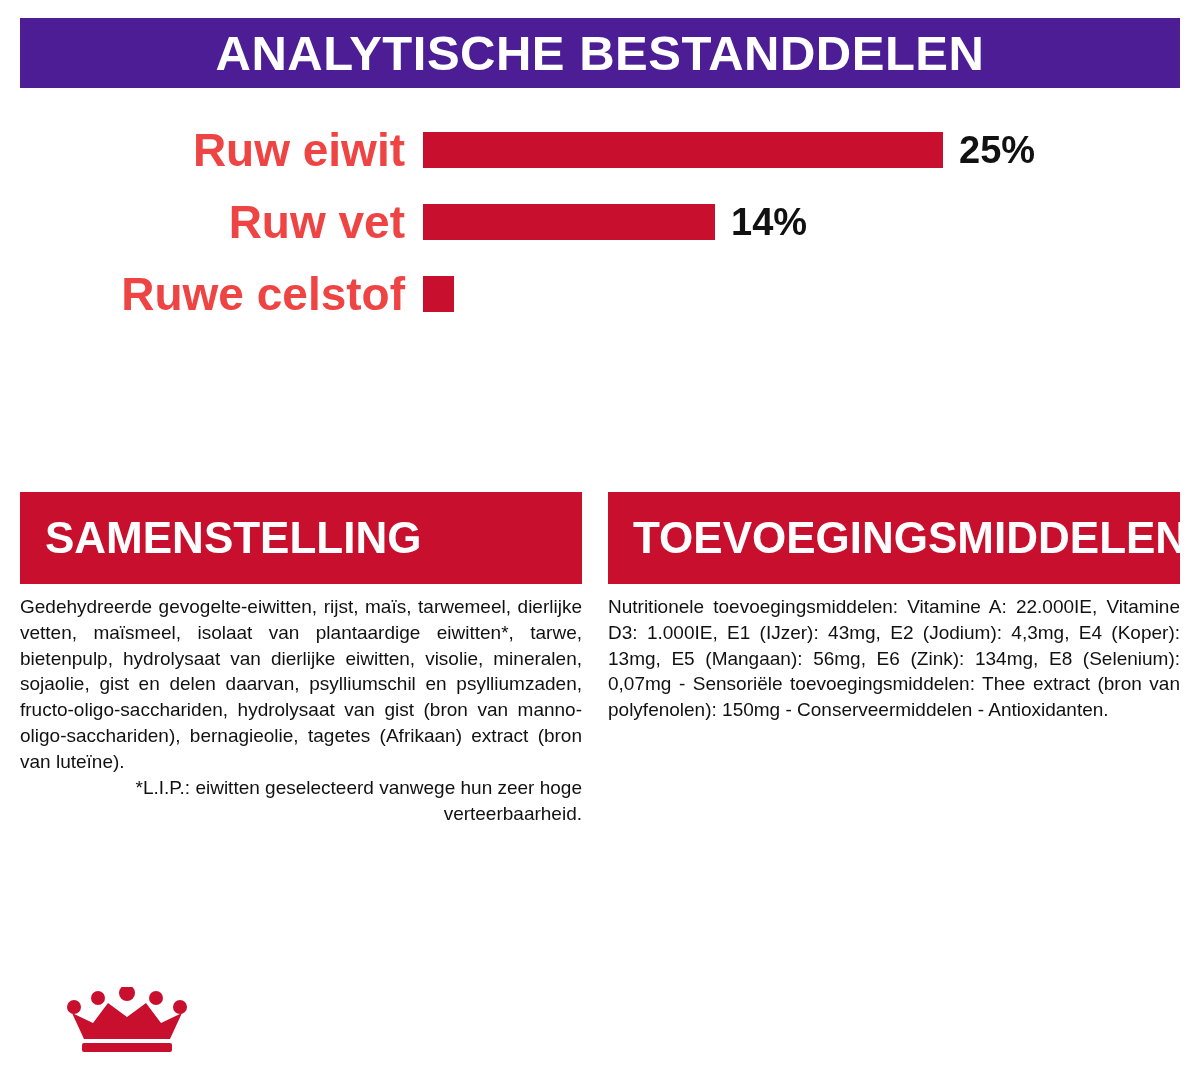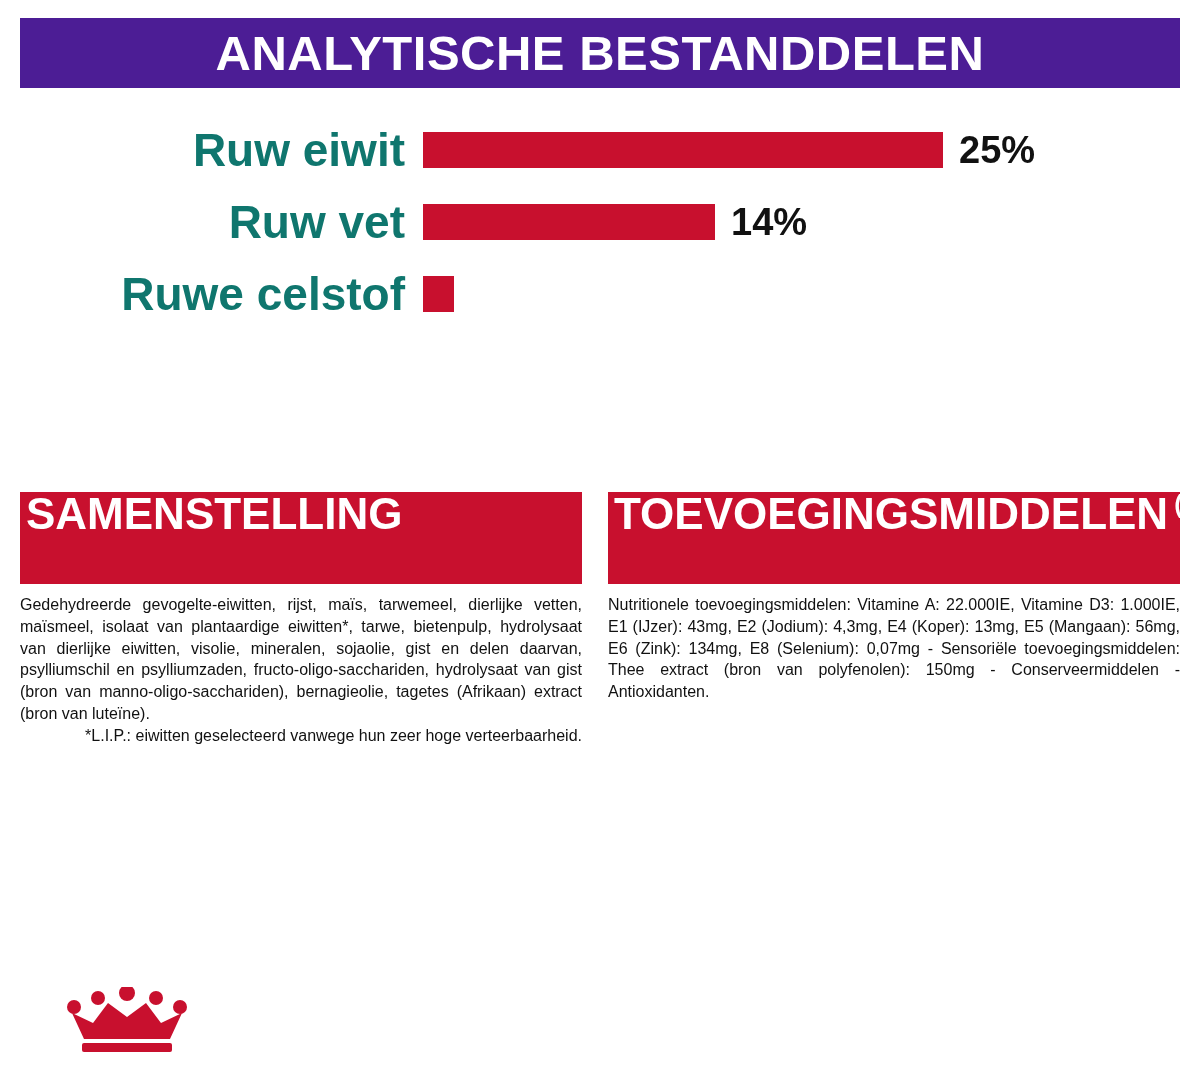"Ruw eiwit" .nutrient-label { color: #0f766e -> #ef4444 }
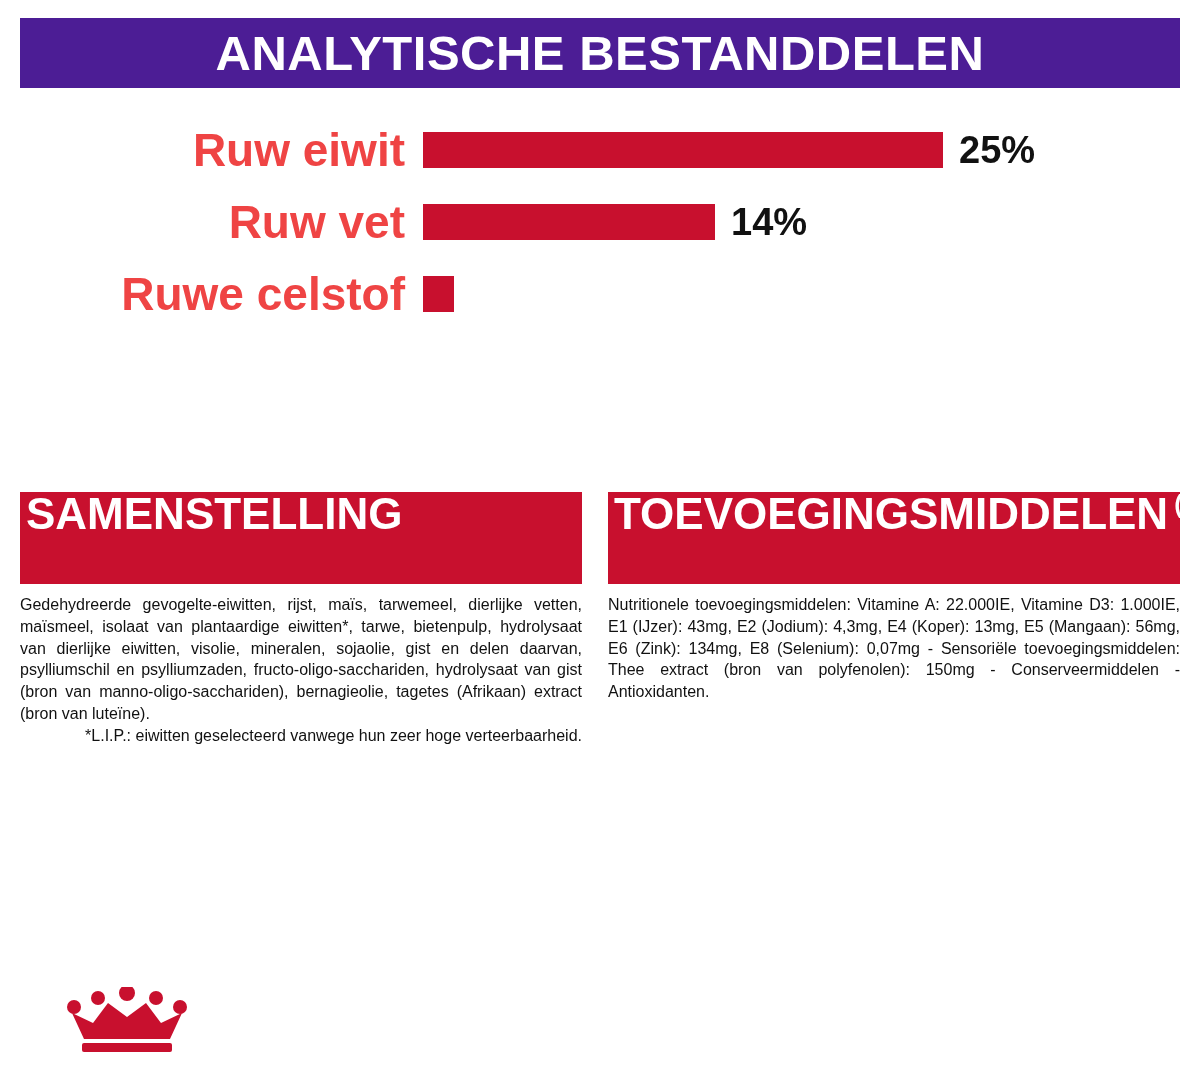"SAMENSTELLING" .panel-head { align-items: none -> center; padding-left: 6px -> 25px }
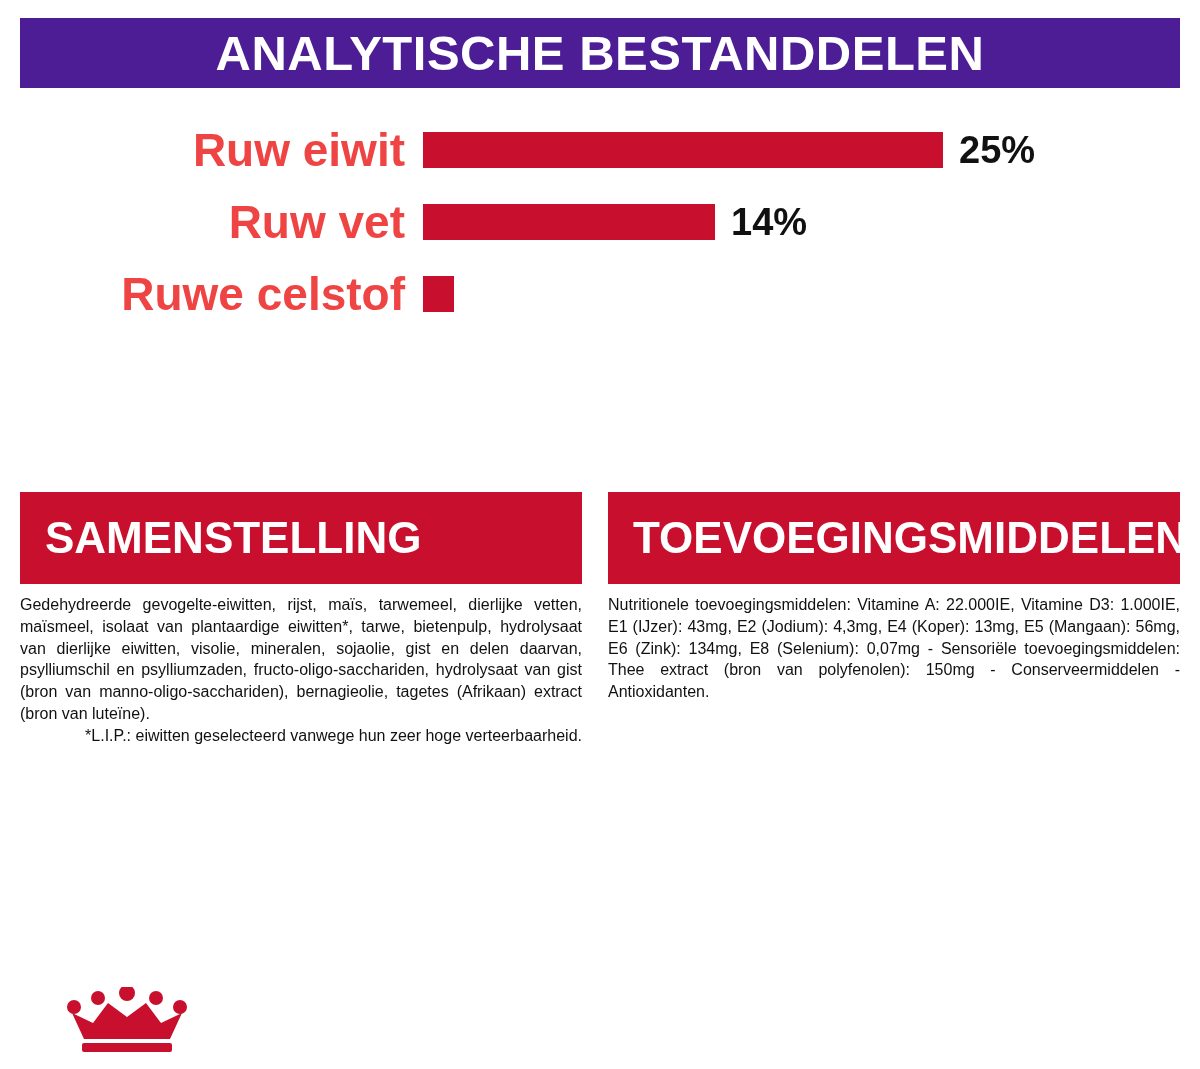"Gedehydreerde gevogelte-eiwitten, rijst," .panel-body { font-size: 16px -> 19px }
